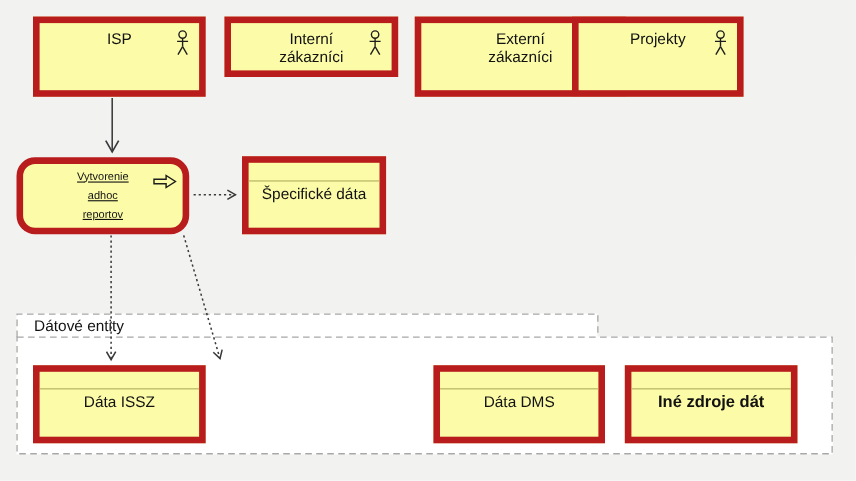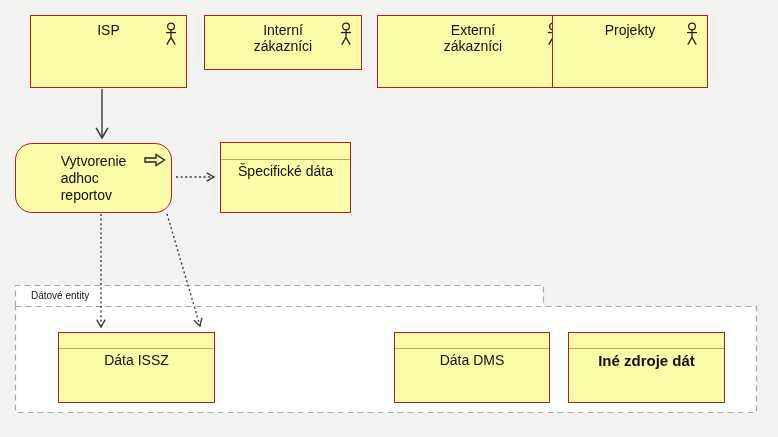"ISP" .node { border: 1px solid #b91c1c -> 6px solid #b91c1c }
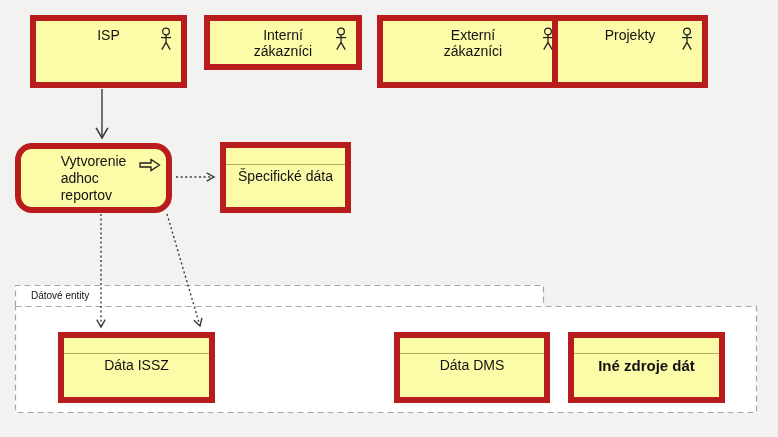"Projekty" div.node { left: 552px -> 520px }
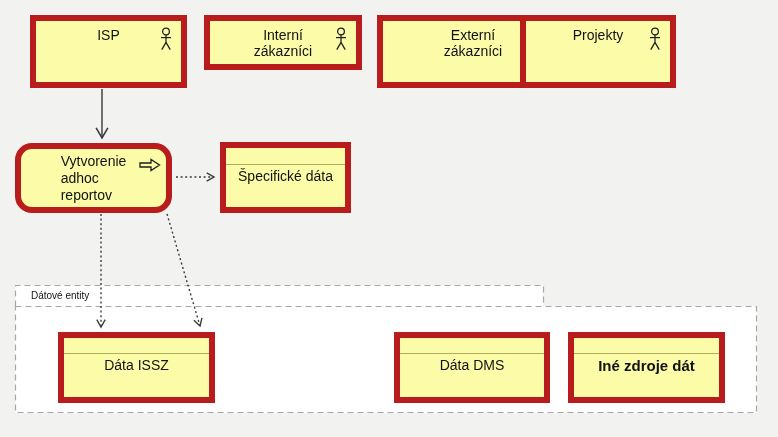"Vytvorenie" .process-label { font-size: 14px -> 10px; text-align: none -> center; text-decoration: none -> underline }
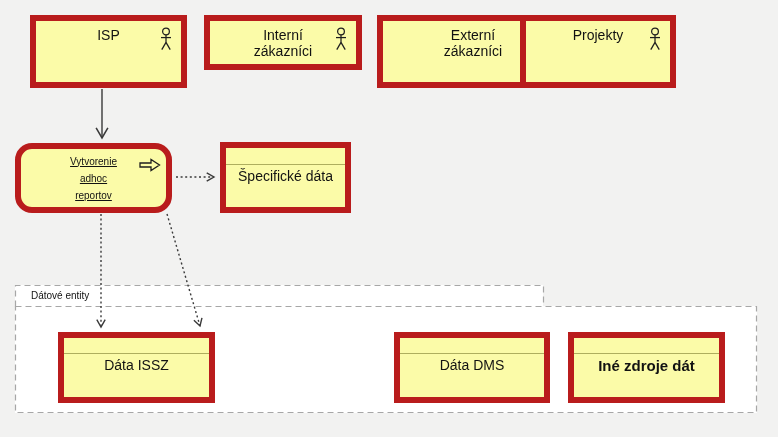"Dátové entity" .group-label { font-size: 10px -> 14px }
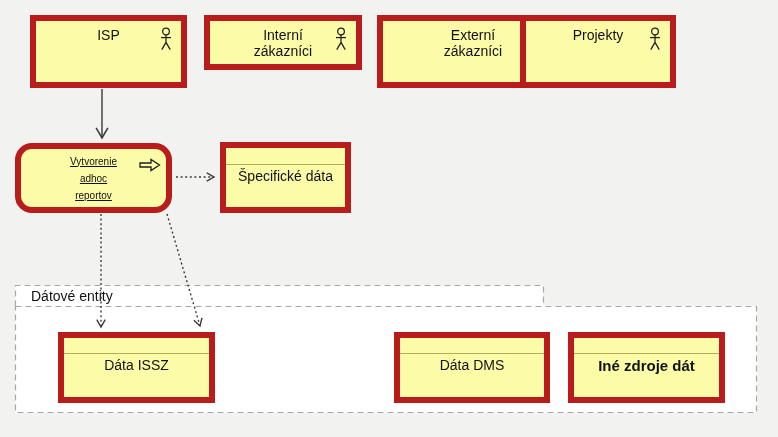"Dáta ISSZ" div.node { margin-left: 28px -> none }
